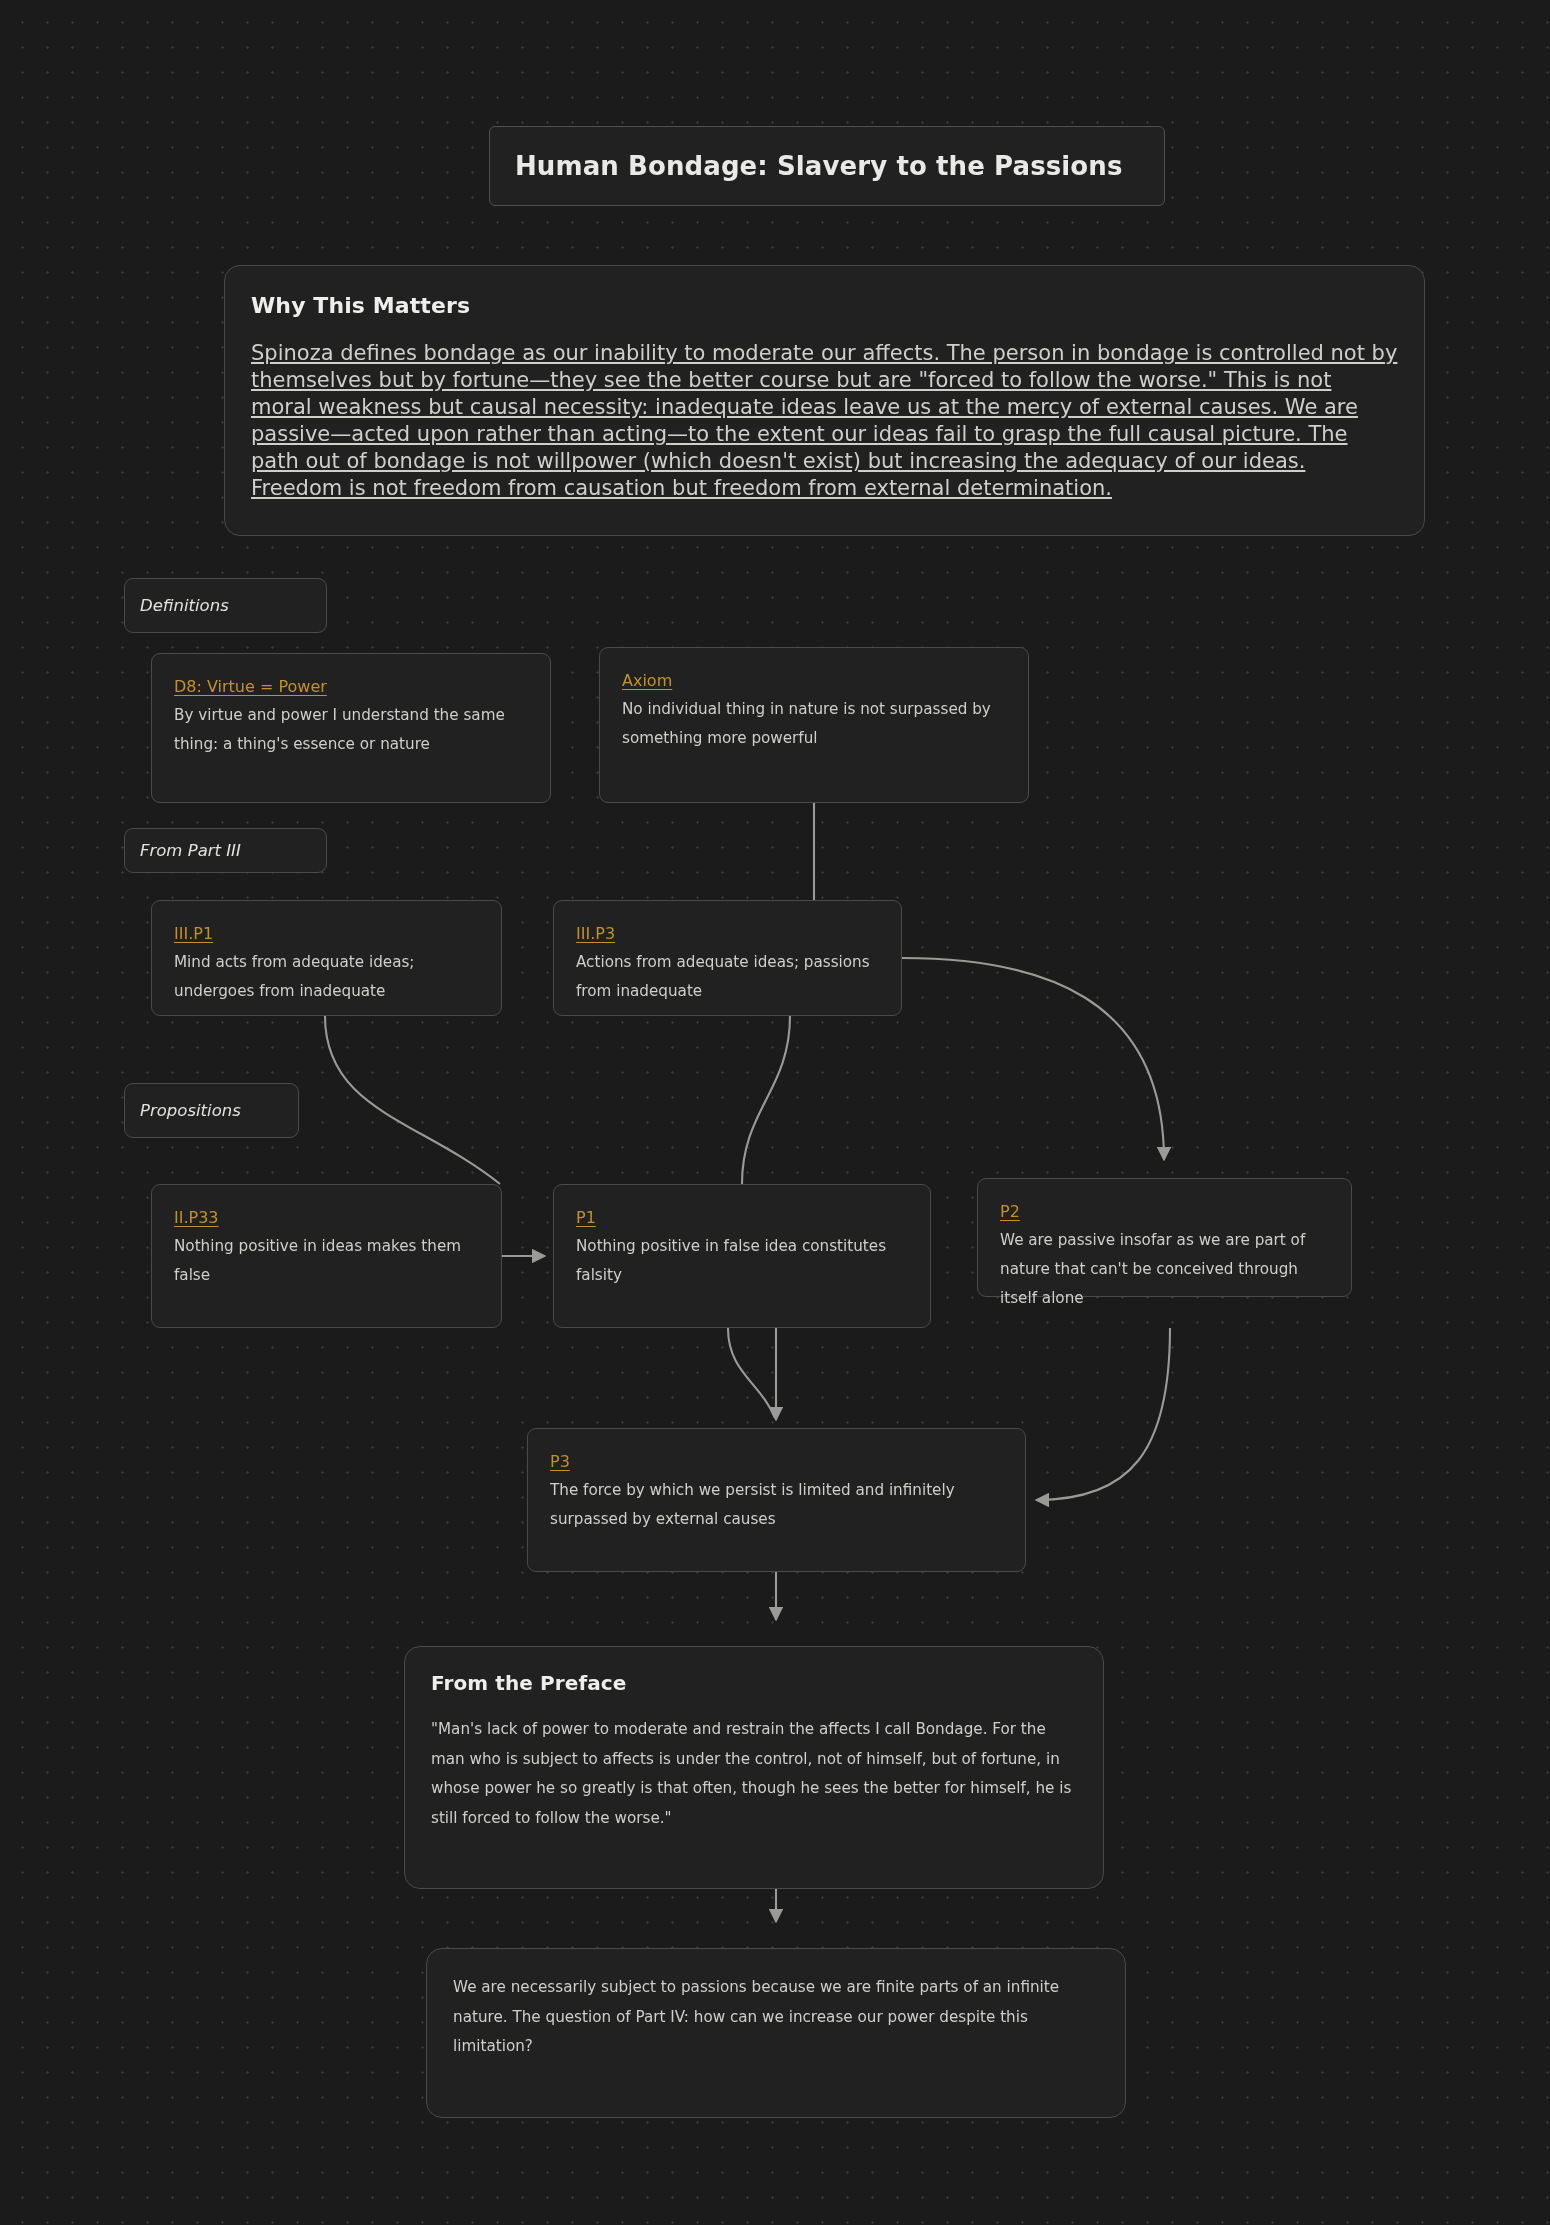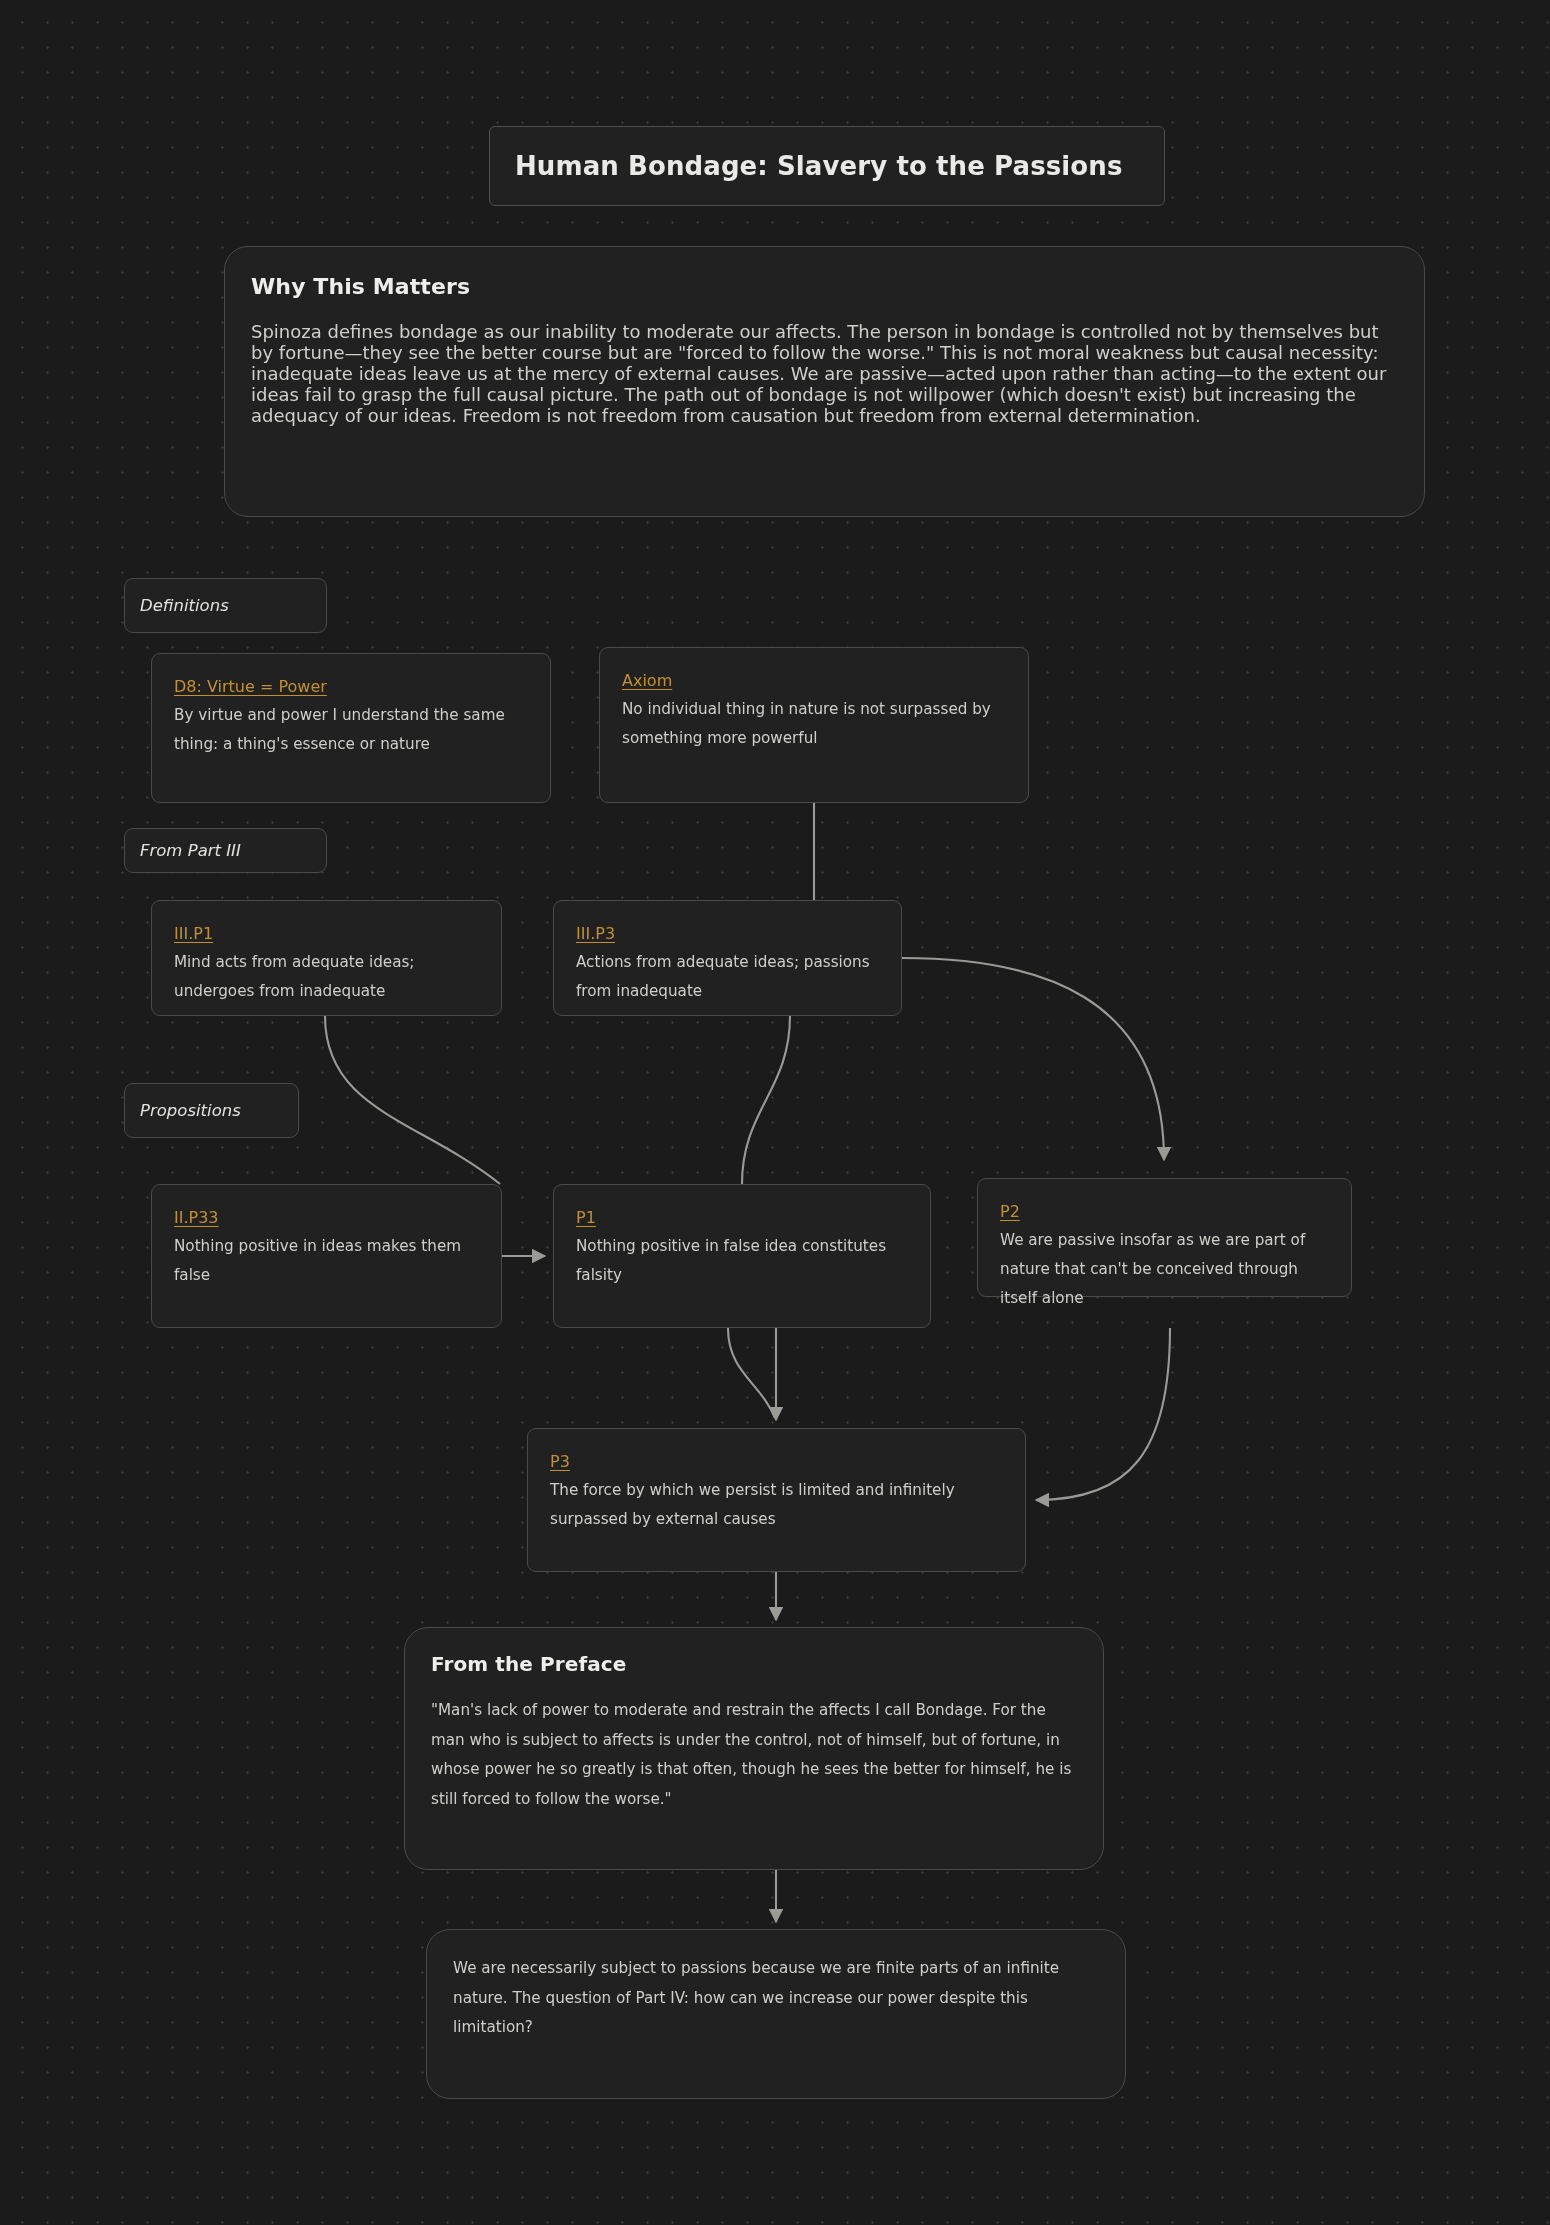"Why This Matters" .panel { border-radius: 24px -> 16px; margin-top: none -> 19px }
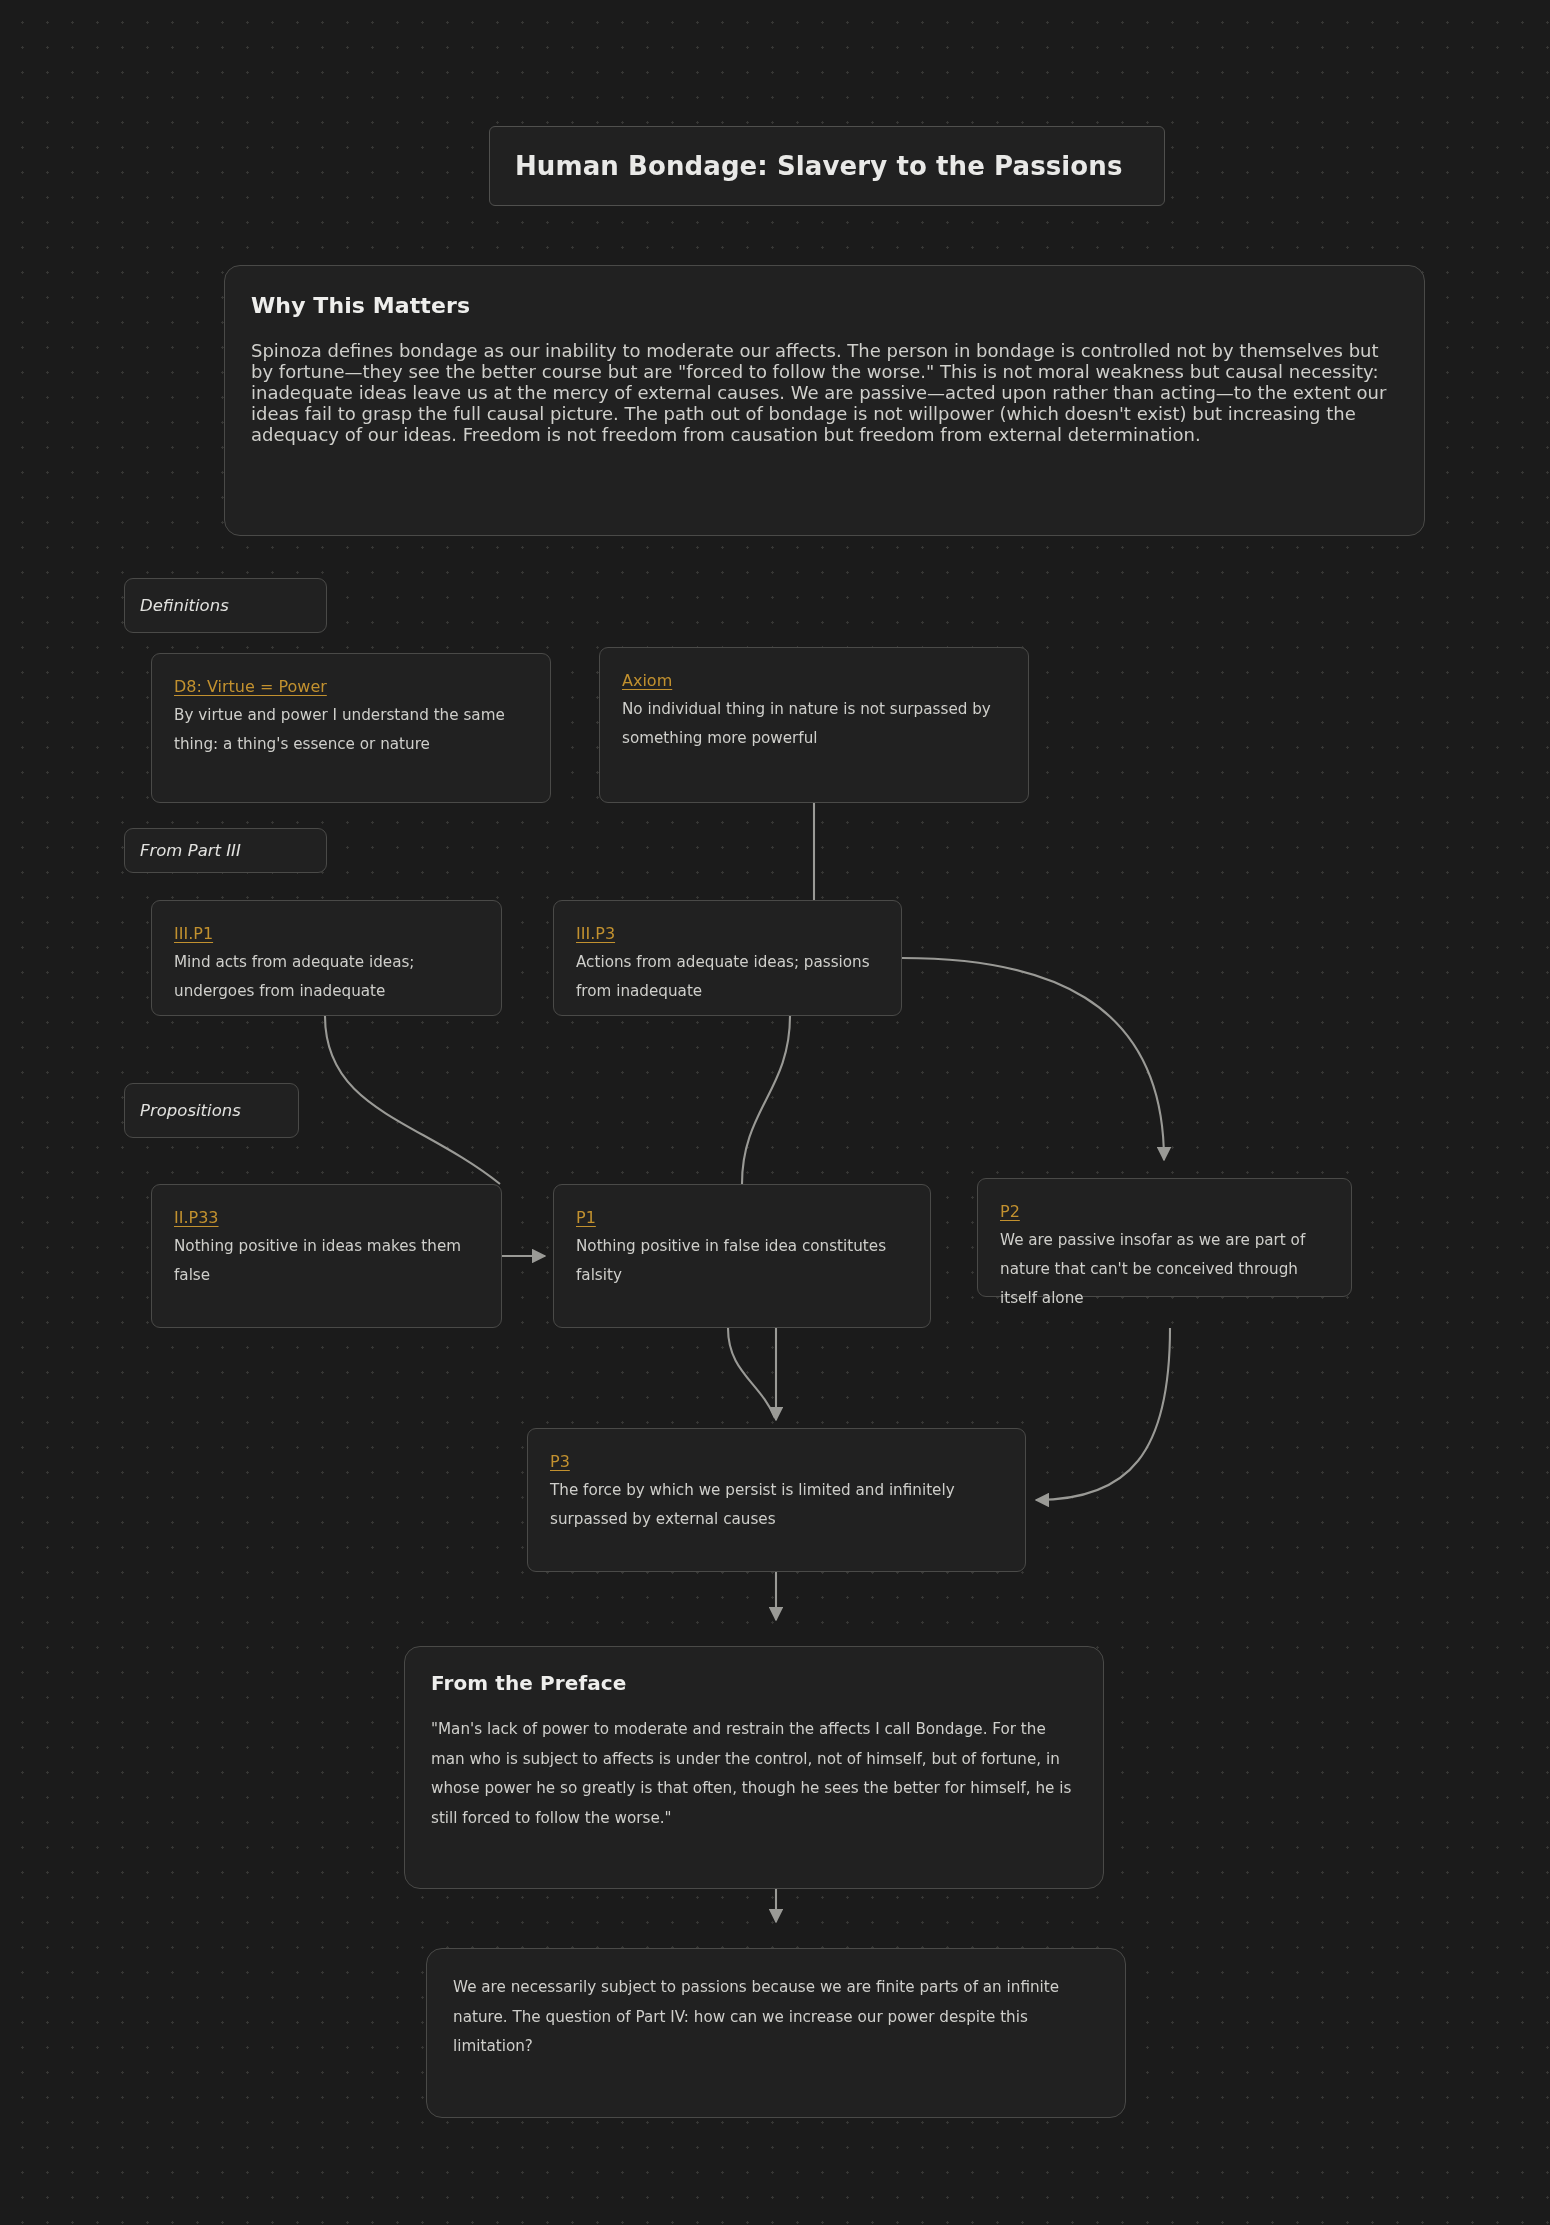"Spinoza defines bondage as our" #panel-why .b { font-size: 18px -> 21px; line-height: 21px -> 27px; text-decoration: none -> underline }
